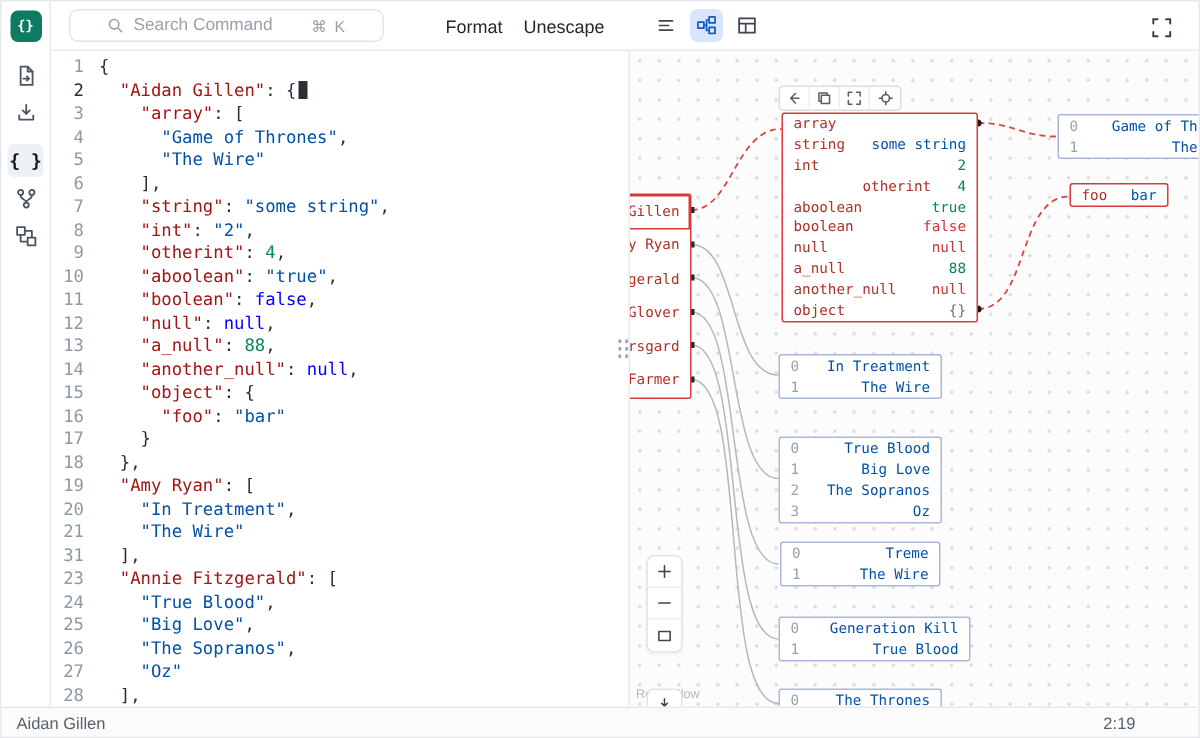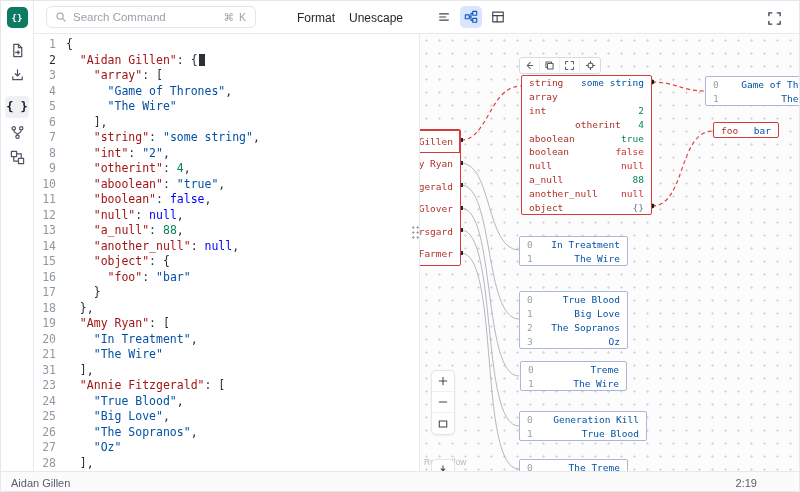"Search Command" .search { padding: 0 8px -> 0 24px }
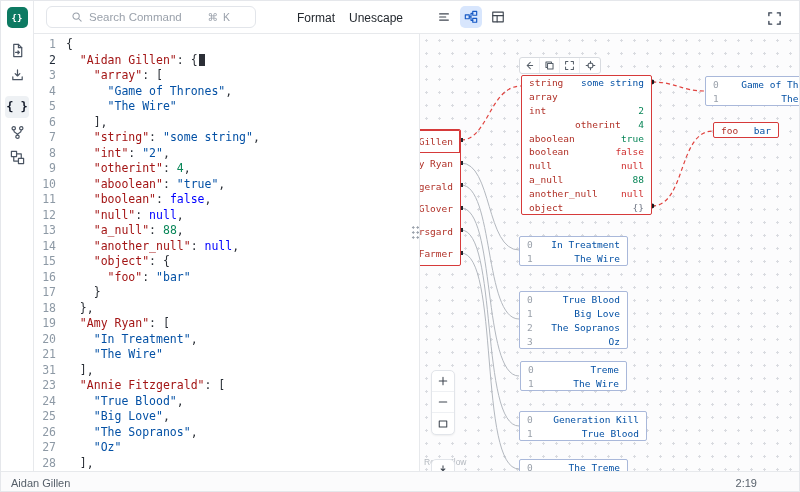"string" div.grow { order: before "array" -> after "array" }
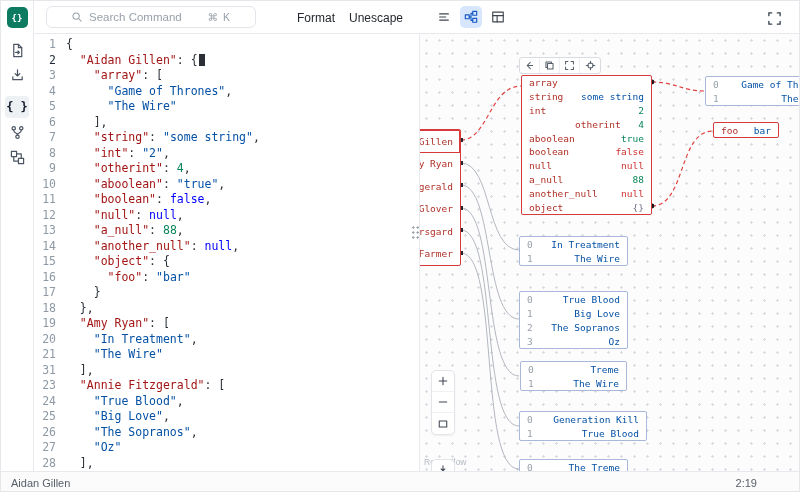"The Treme" span.c-str { text: Treme -> Thrones }
